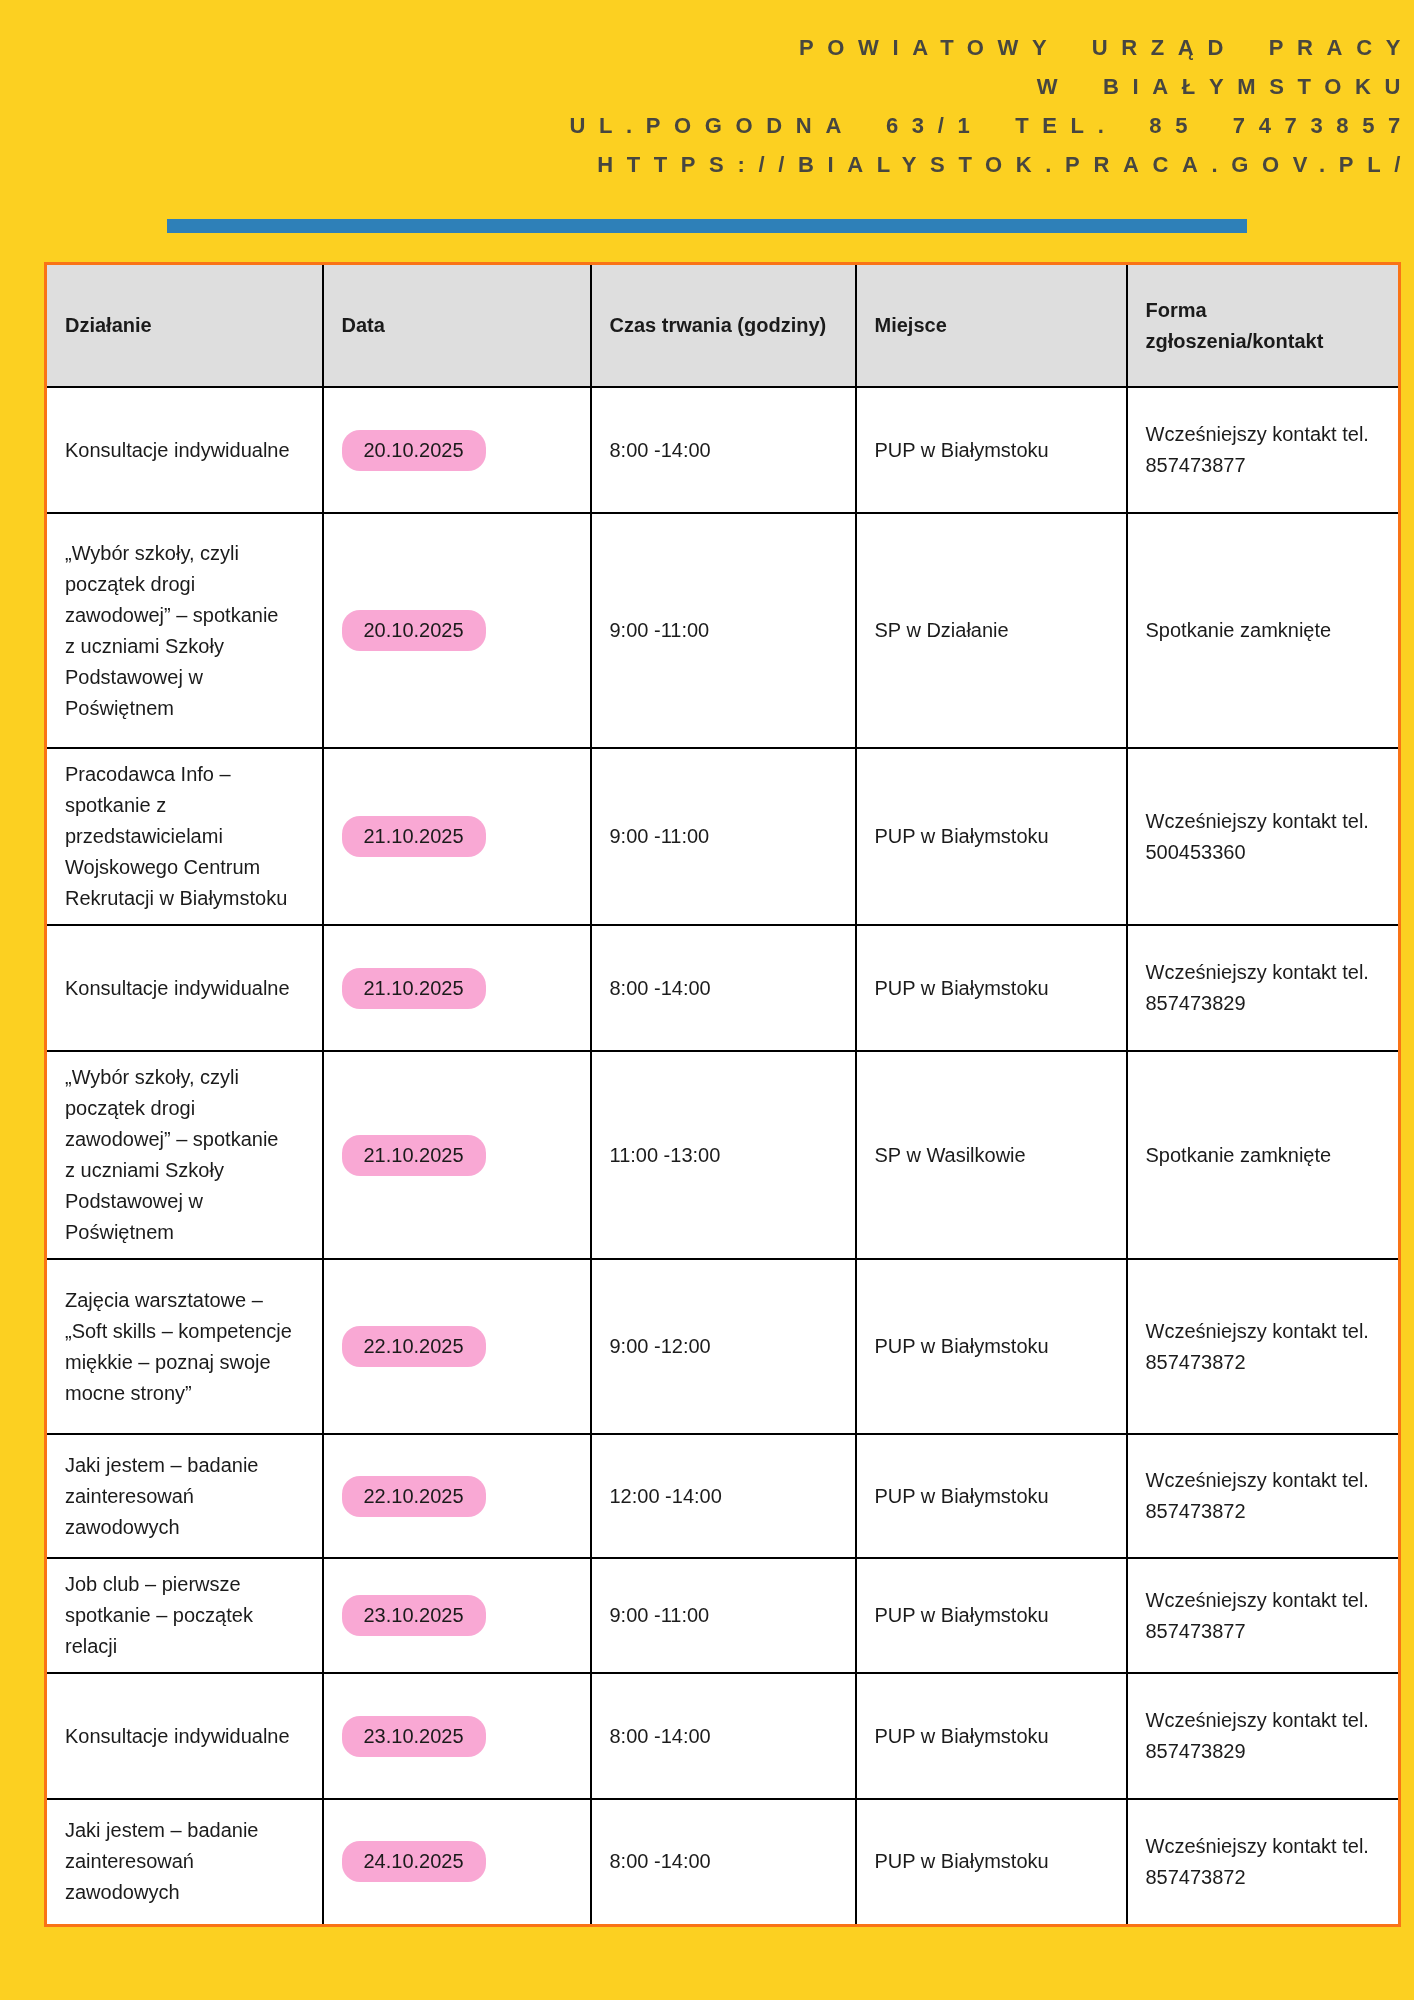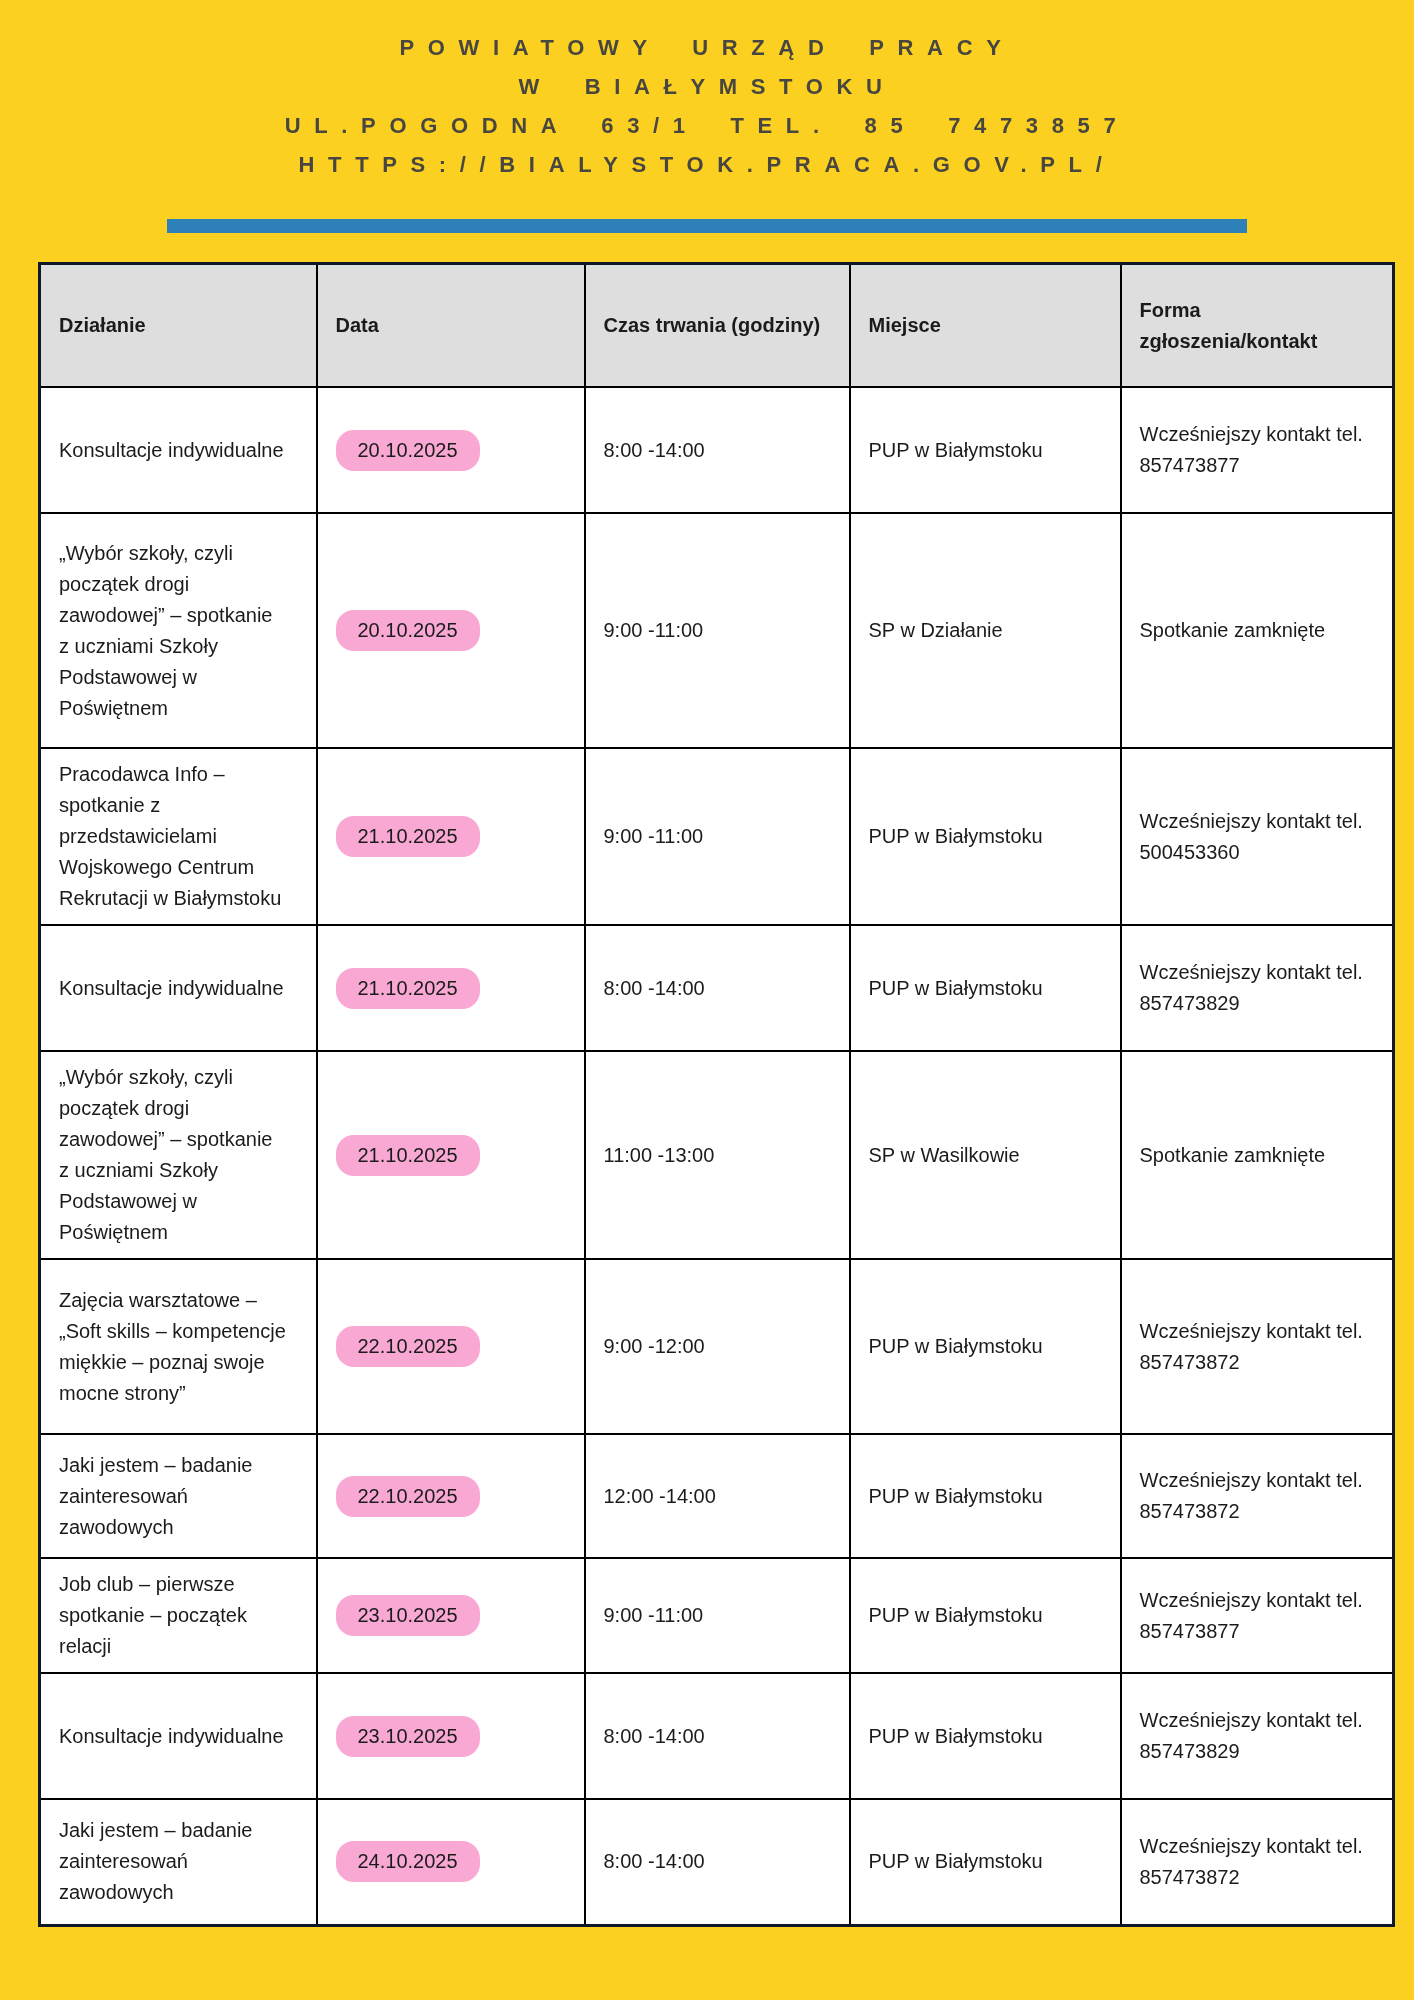"POWIATOWY URZĄD PRACY" .top-header { text-align: center -> right }
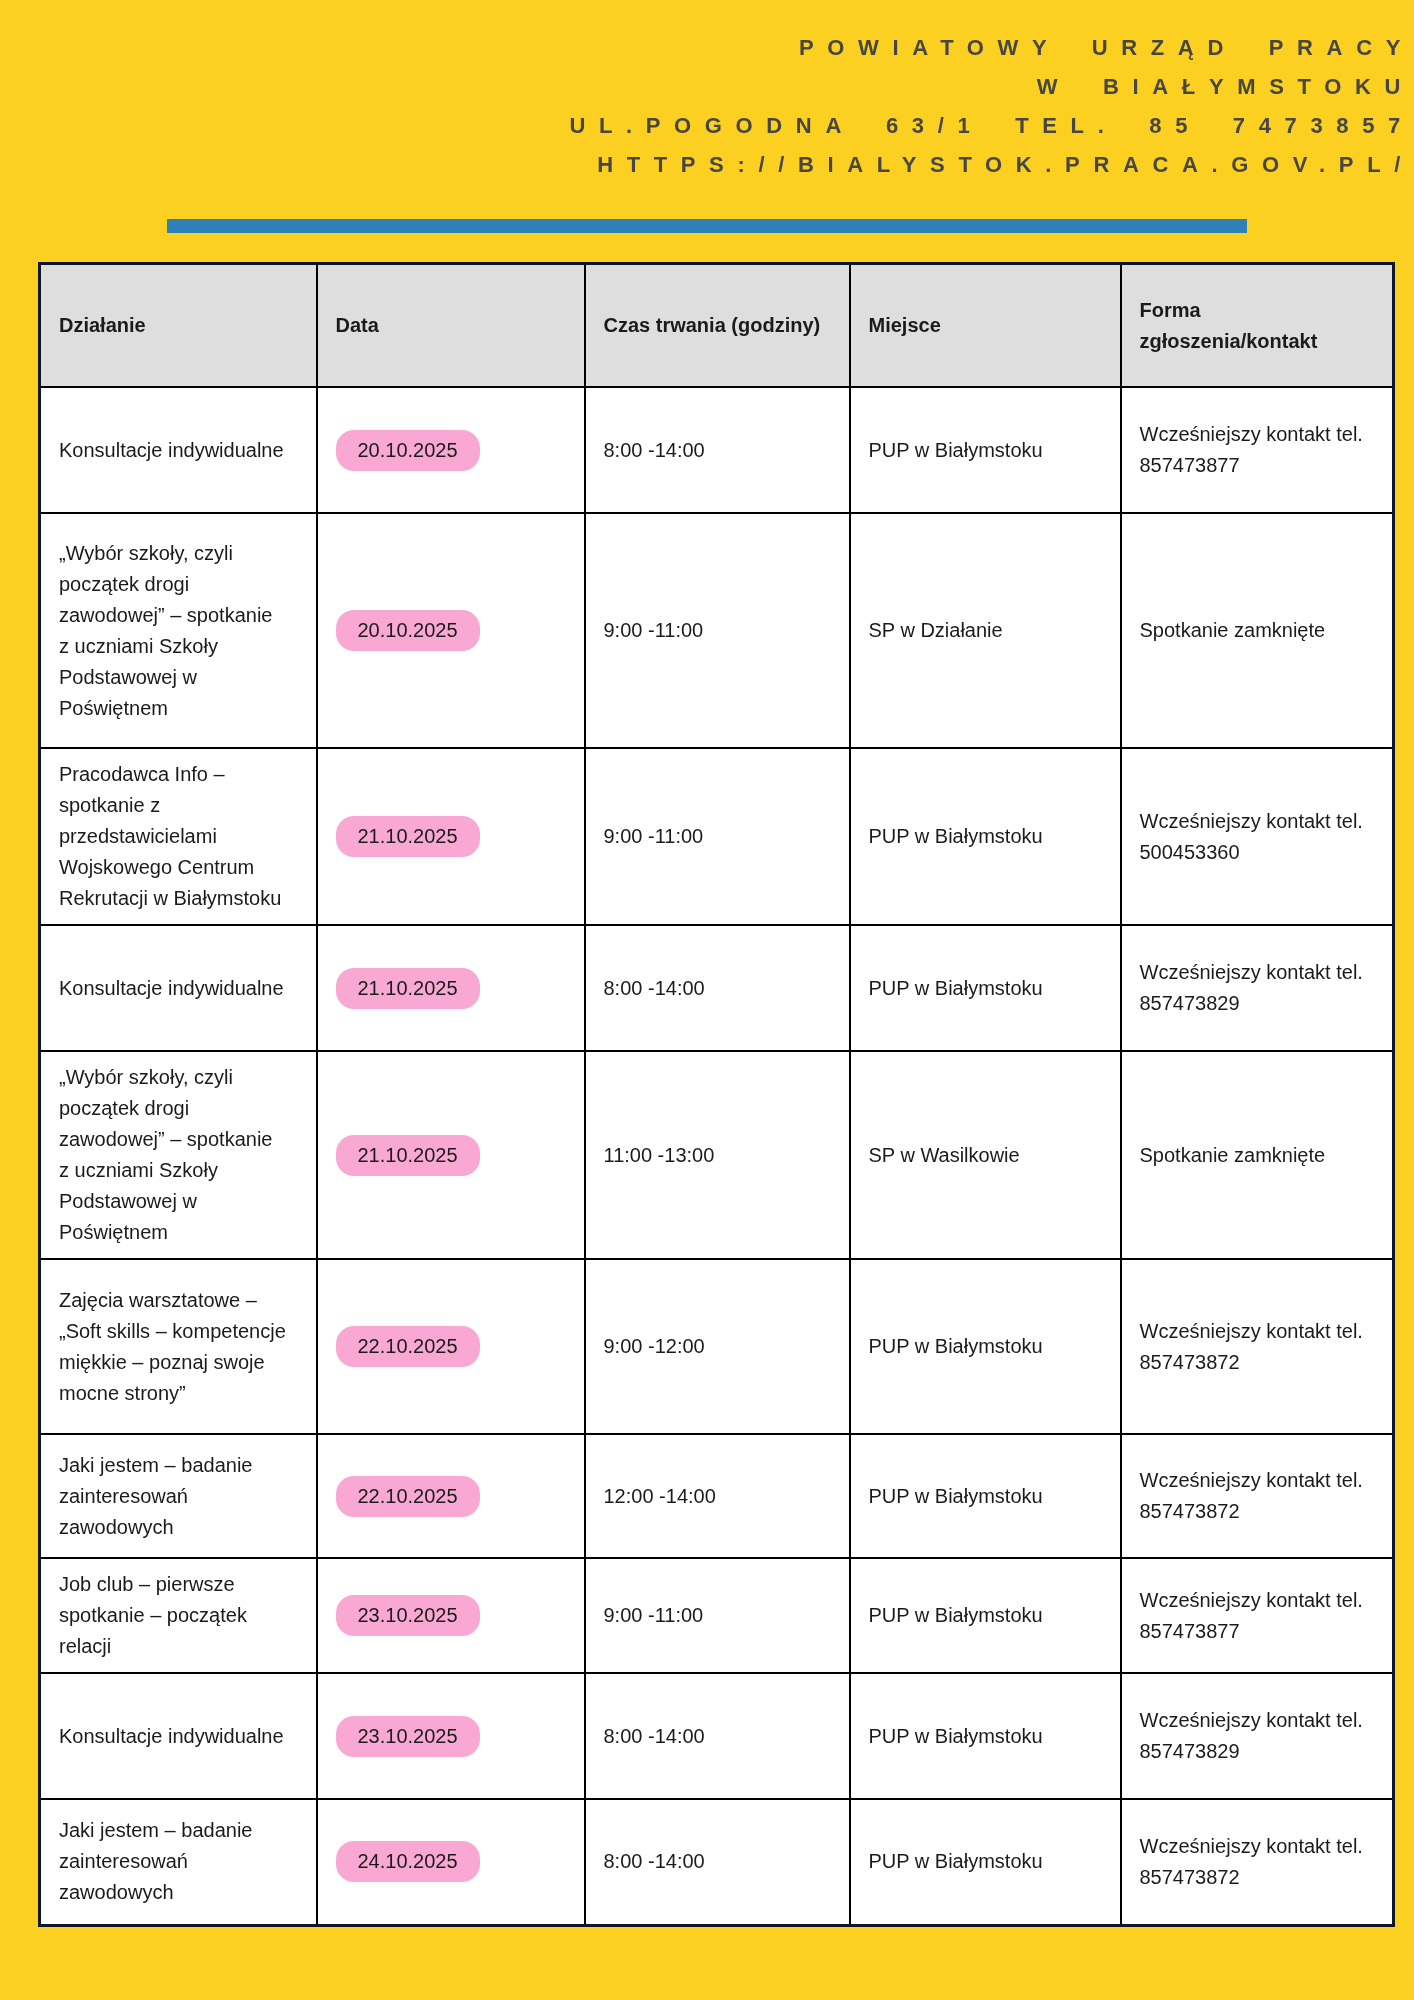"Działanie" table.schedule { border: 3px solid #0f172a -> 3px solid #f97316; left: 38px -> 44px }
